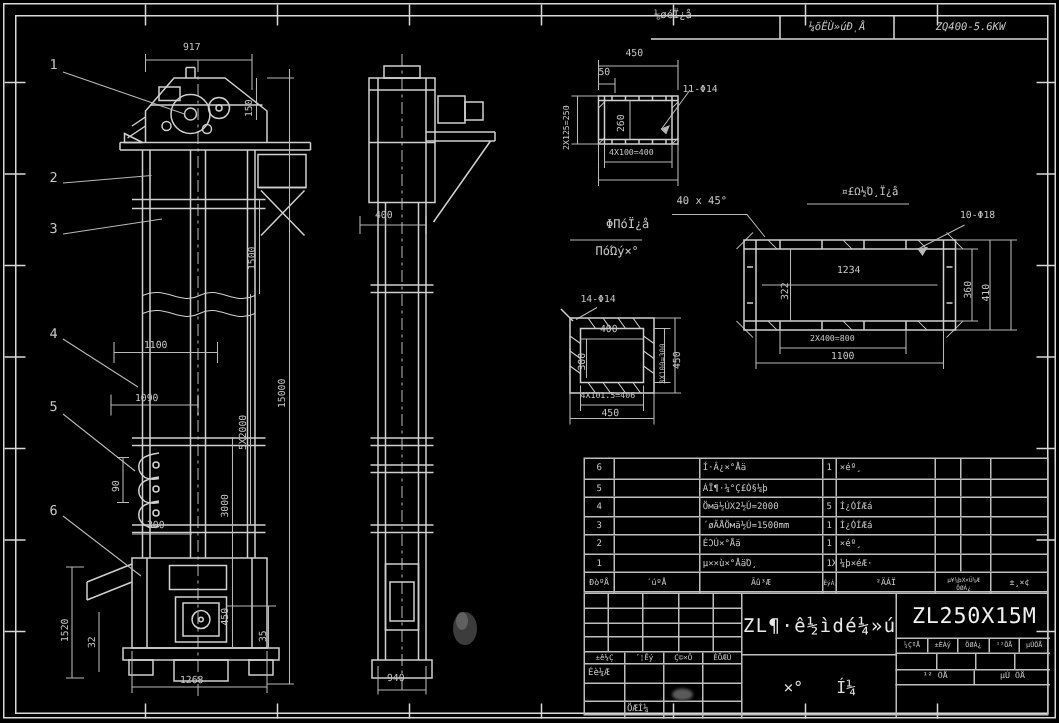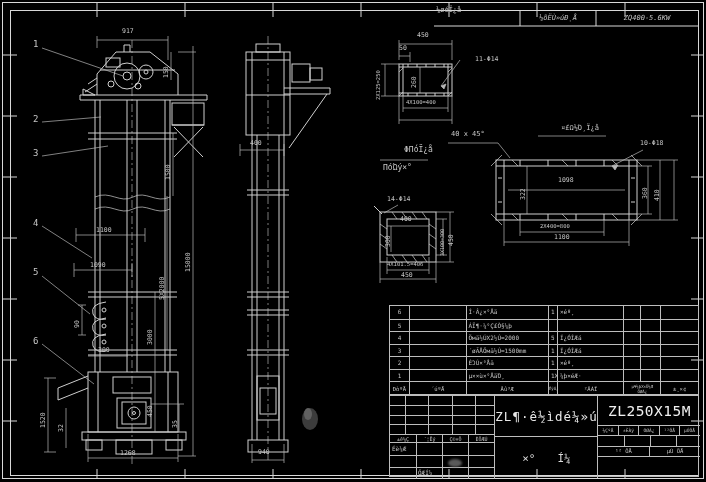"11-Φ14" span.anno { margin-left: 20px -> none }
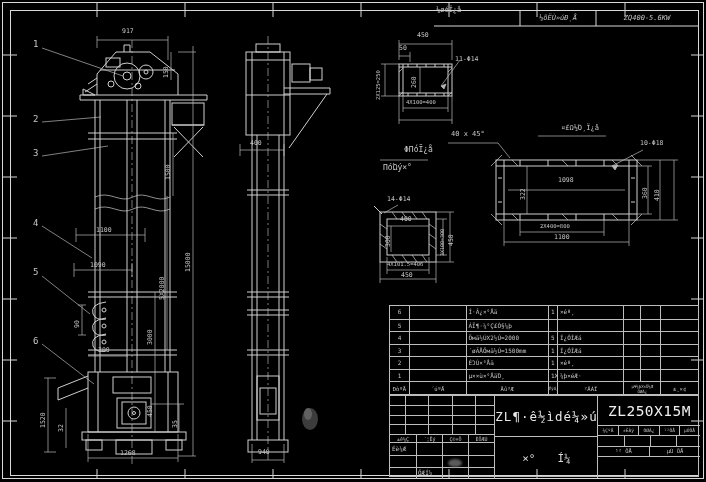"ΠόΏý×°" span.anno { left: 383px -> 397px }
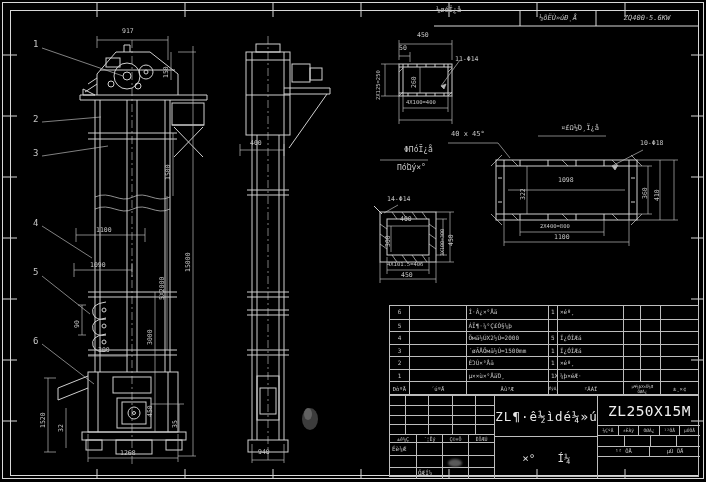"1098" span.anno { text: 1098 -> 1234 }
